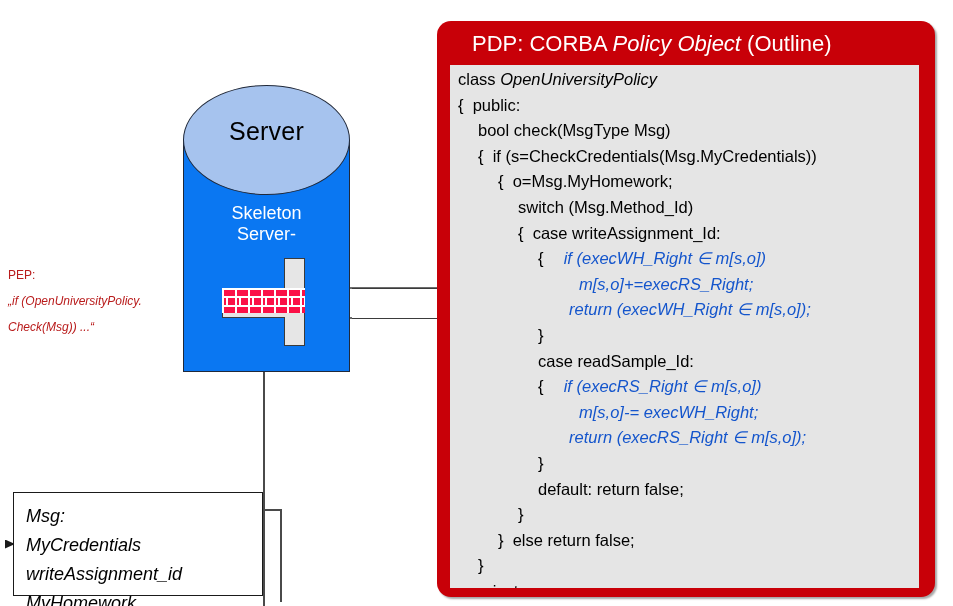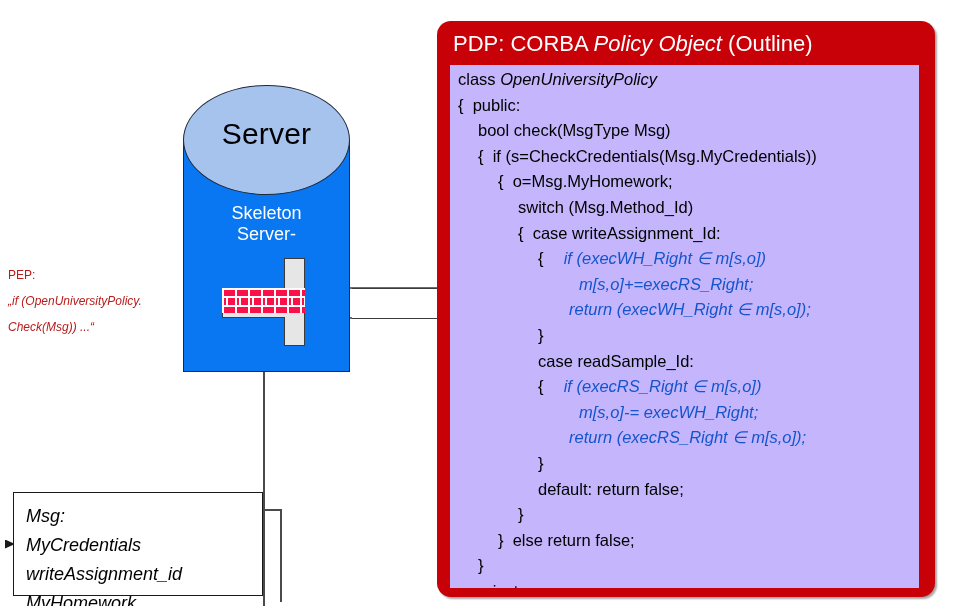"PDP: CORBA Policy Object (Outline)" .pdp-title { left: 453px -> 472px }
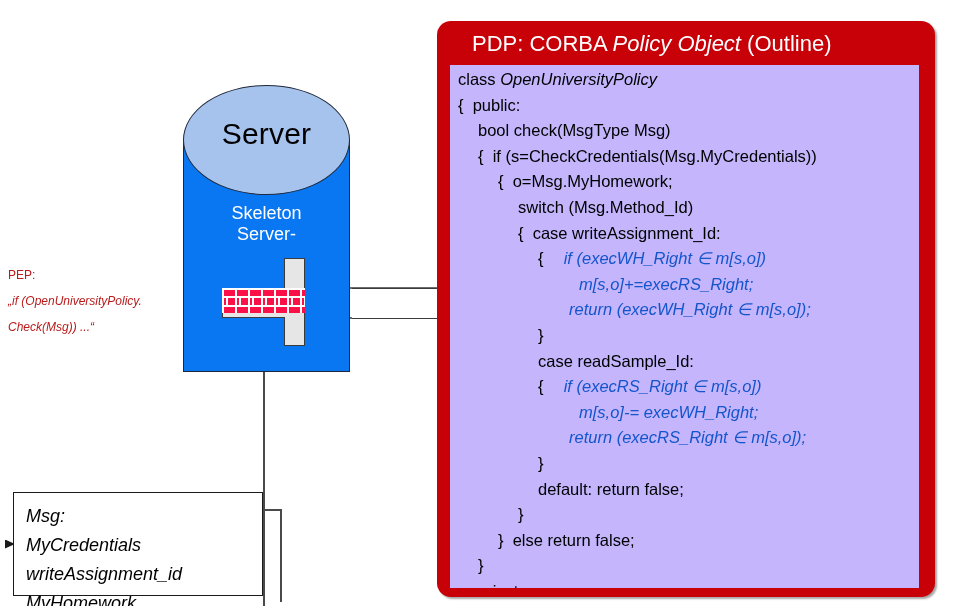"class OpenUniversityPolicy" .code-panel { background: #c4b5fd -> #e5e5e5 }
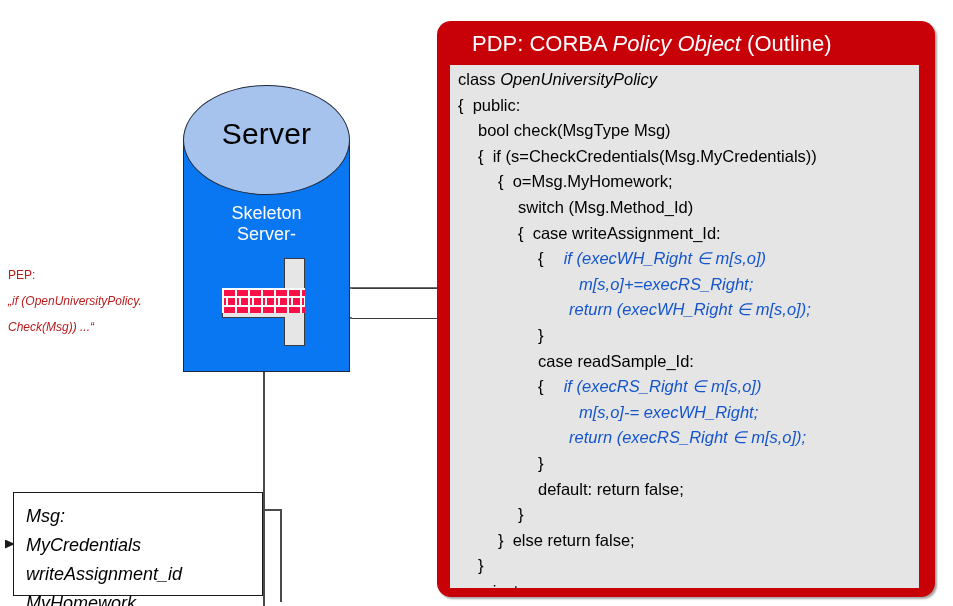"Server" .server-label { font-size: 30px -> 25px }
